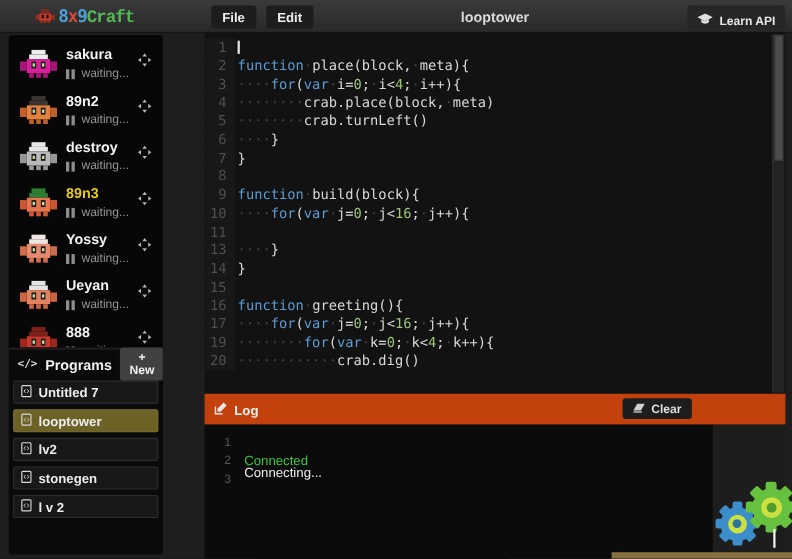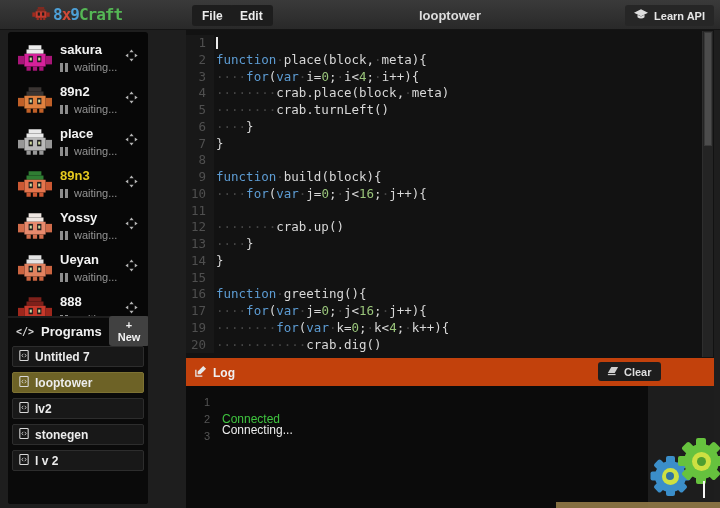"Craft" span { font-family: none -> Liberation Mono, monospace }
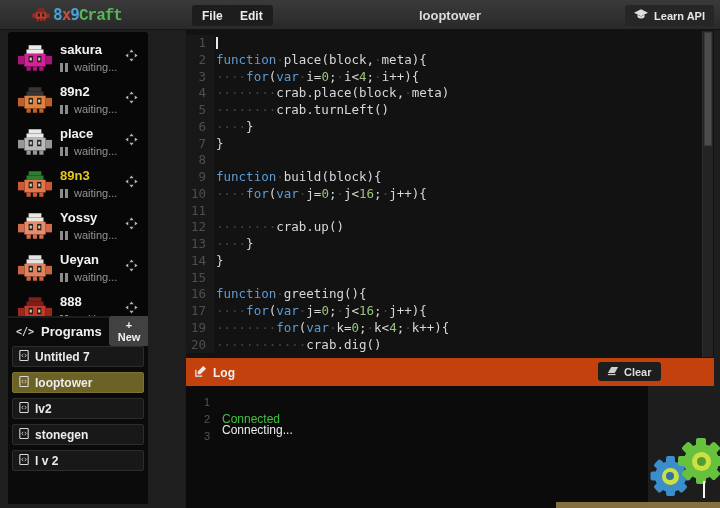"Edit" .menu-edit { left: 230px -> 242px }
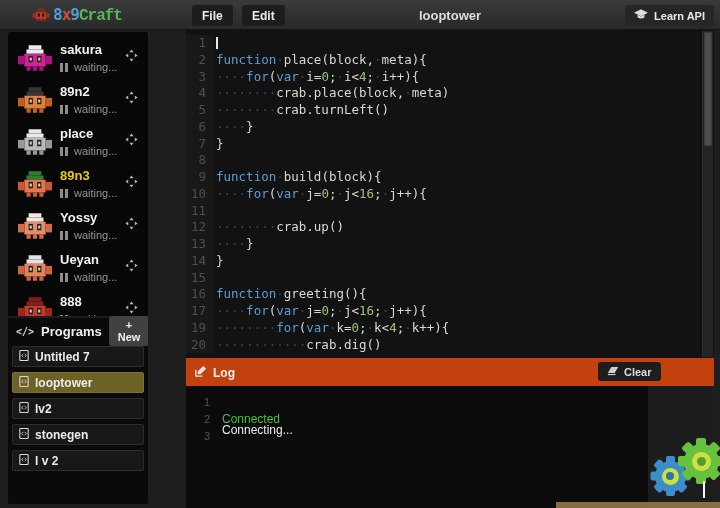"Learn API" .learn-api { align-items: center -> flex-end }
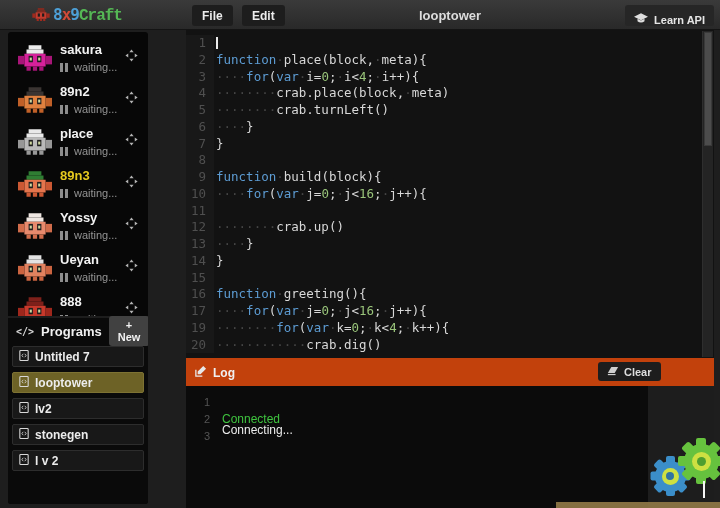"place" div.pname { text: place -> destroy }
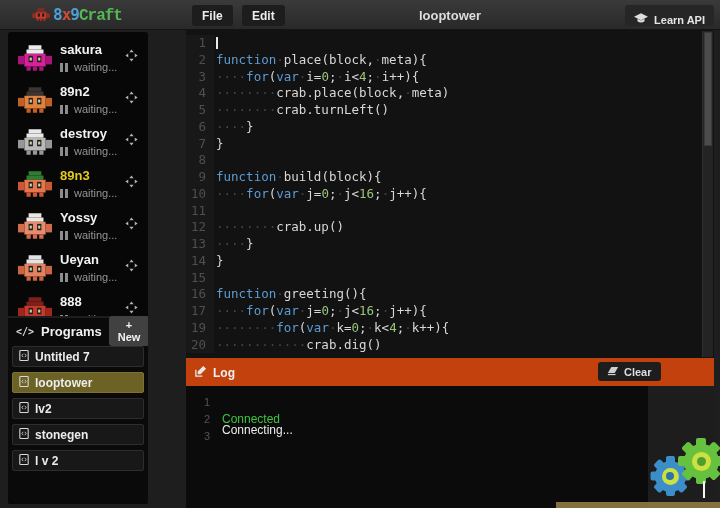"12" div.cline { html: <div><span>12</span><span><span>········</span><span>crab.up()</span></span></div> -> none }
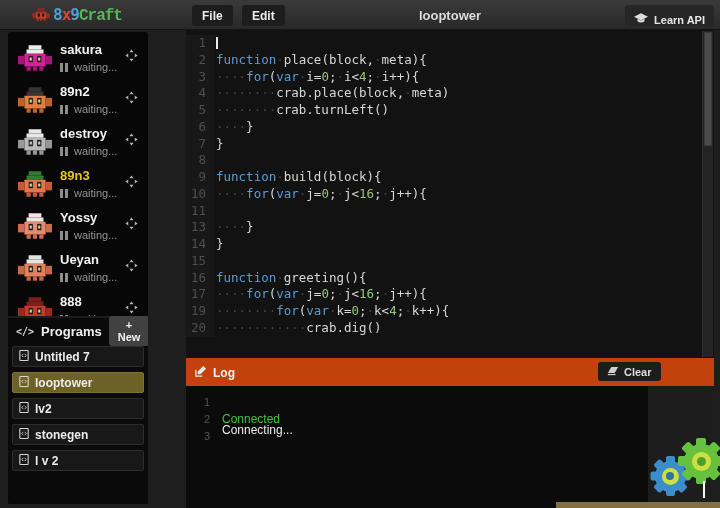"Clear" .clear-btn { left: 412px -> 380px }
